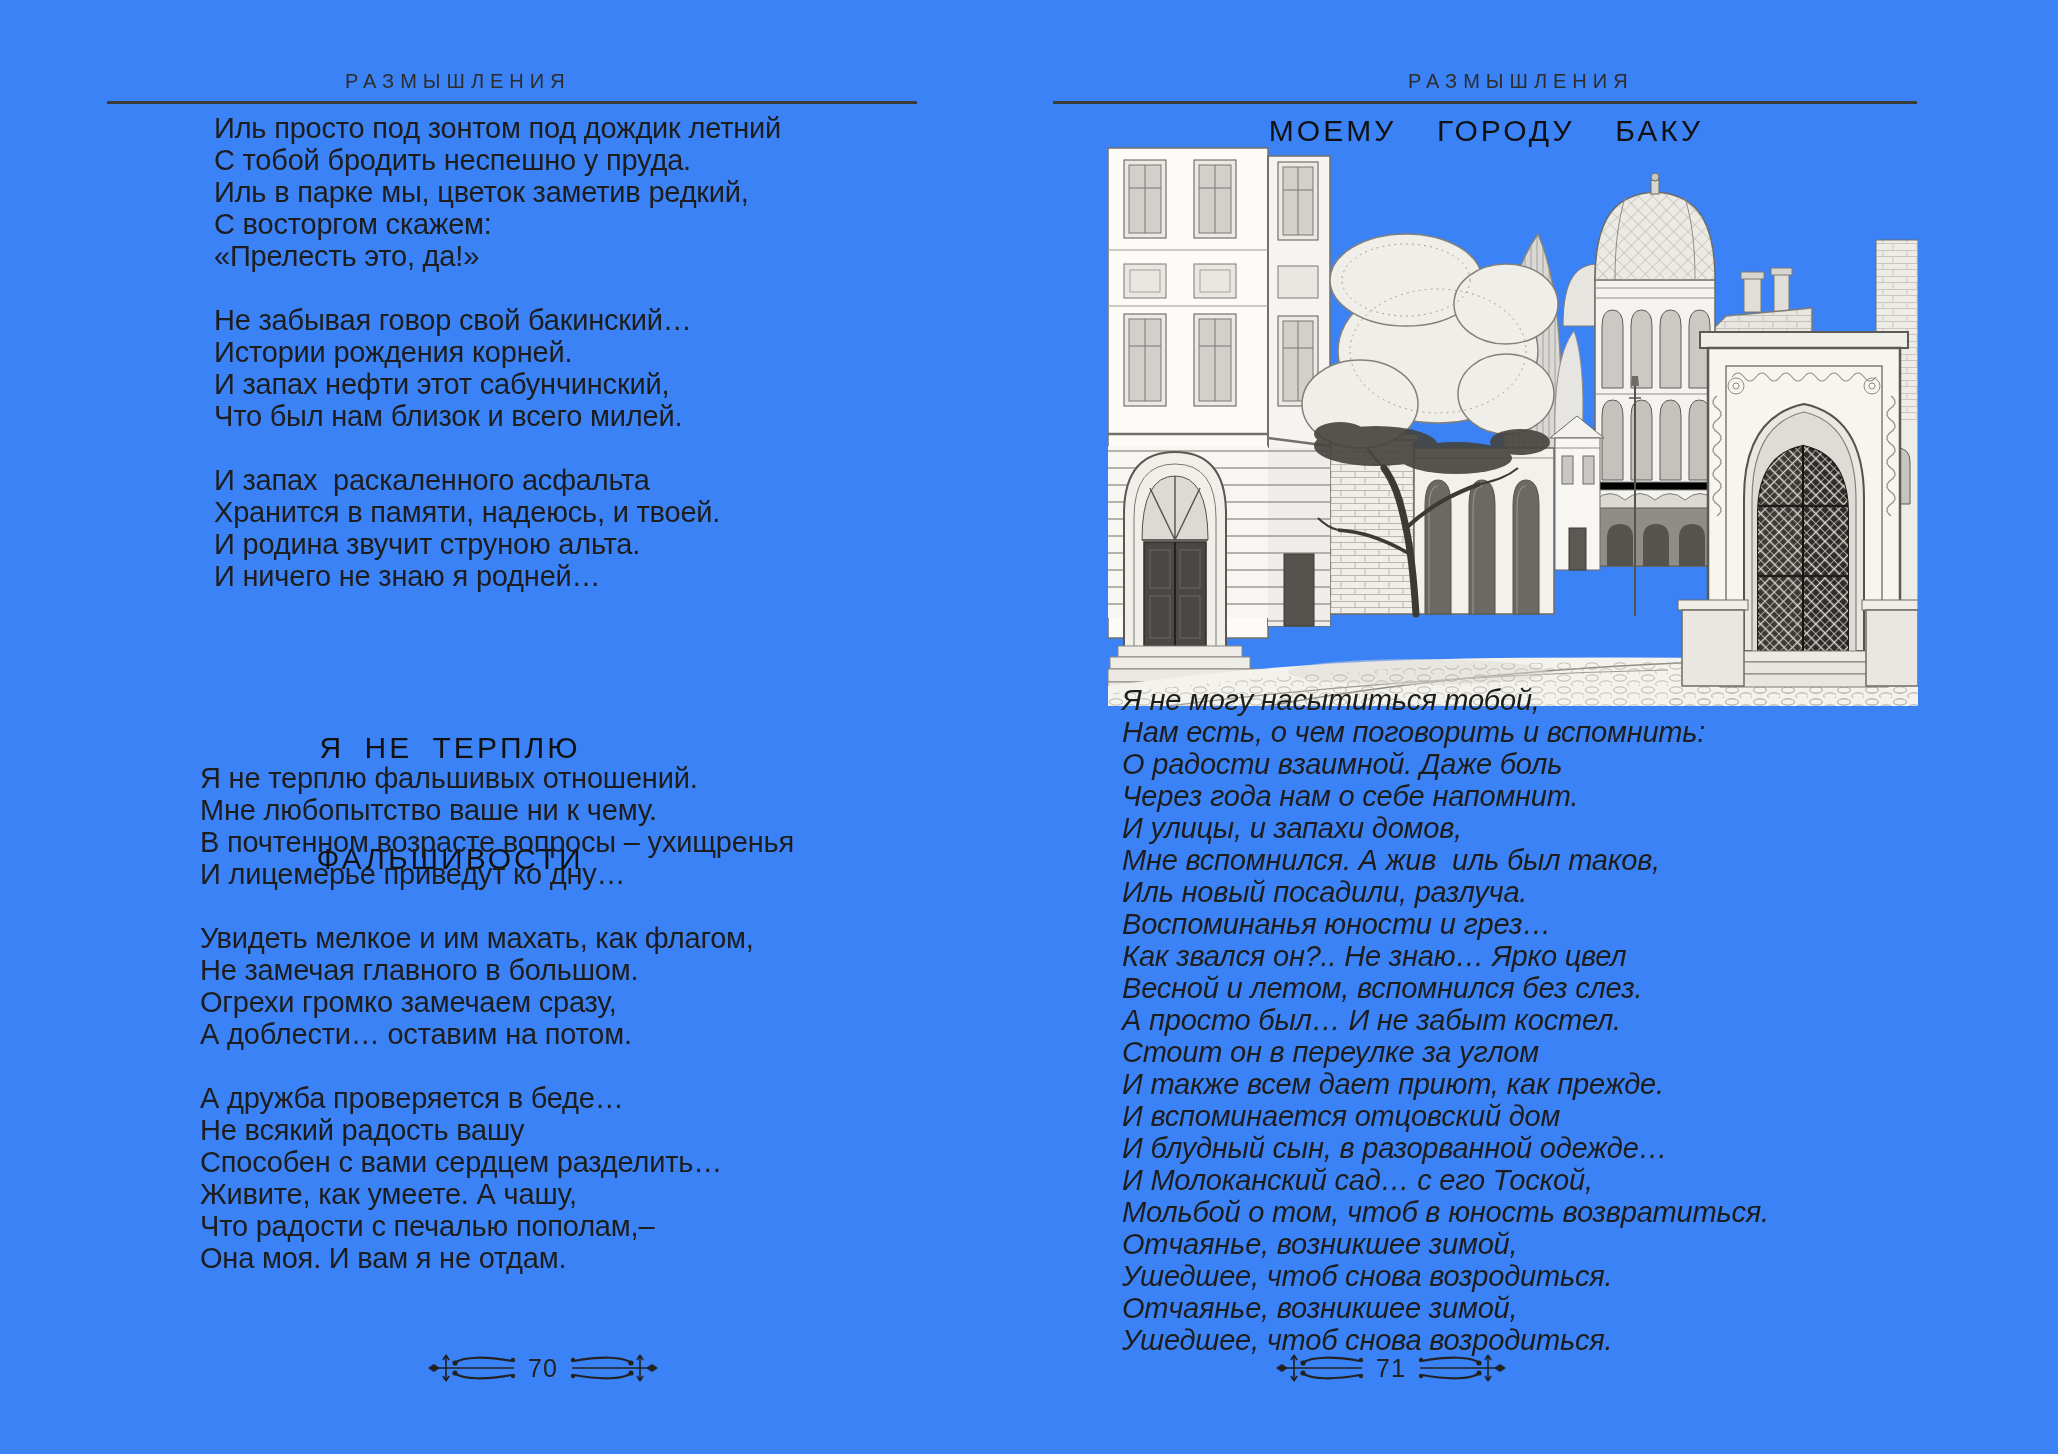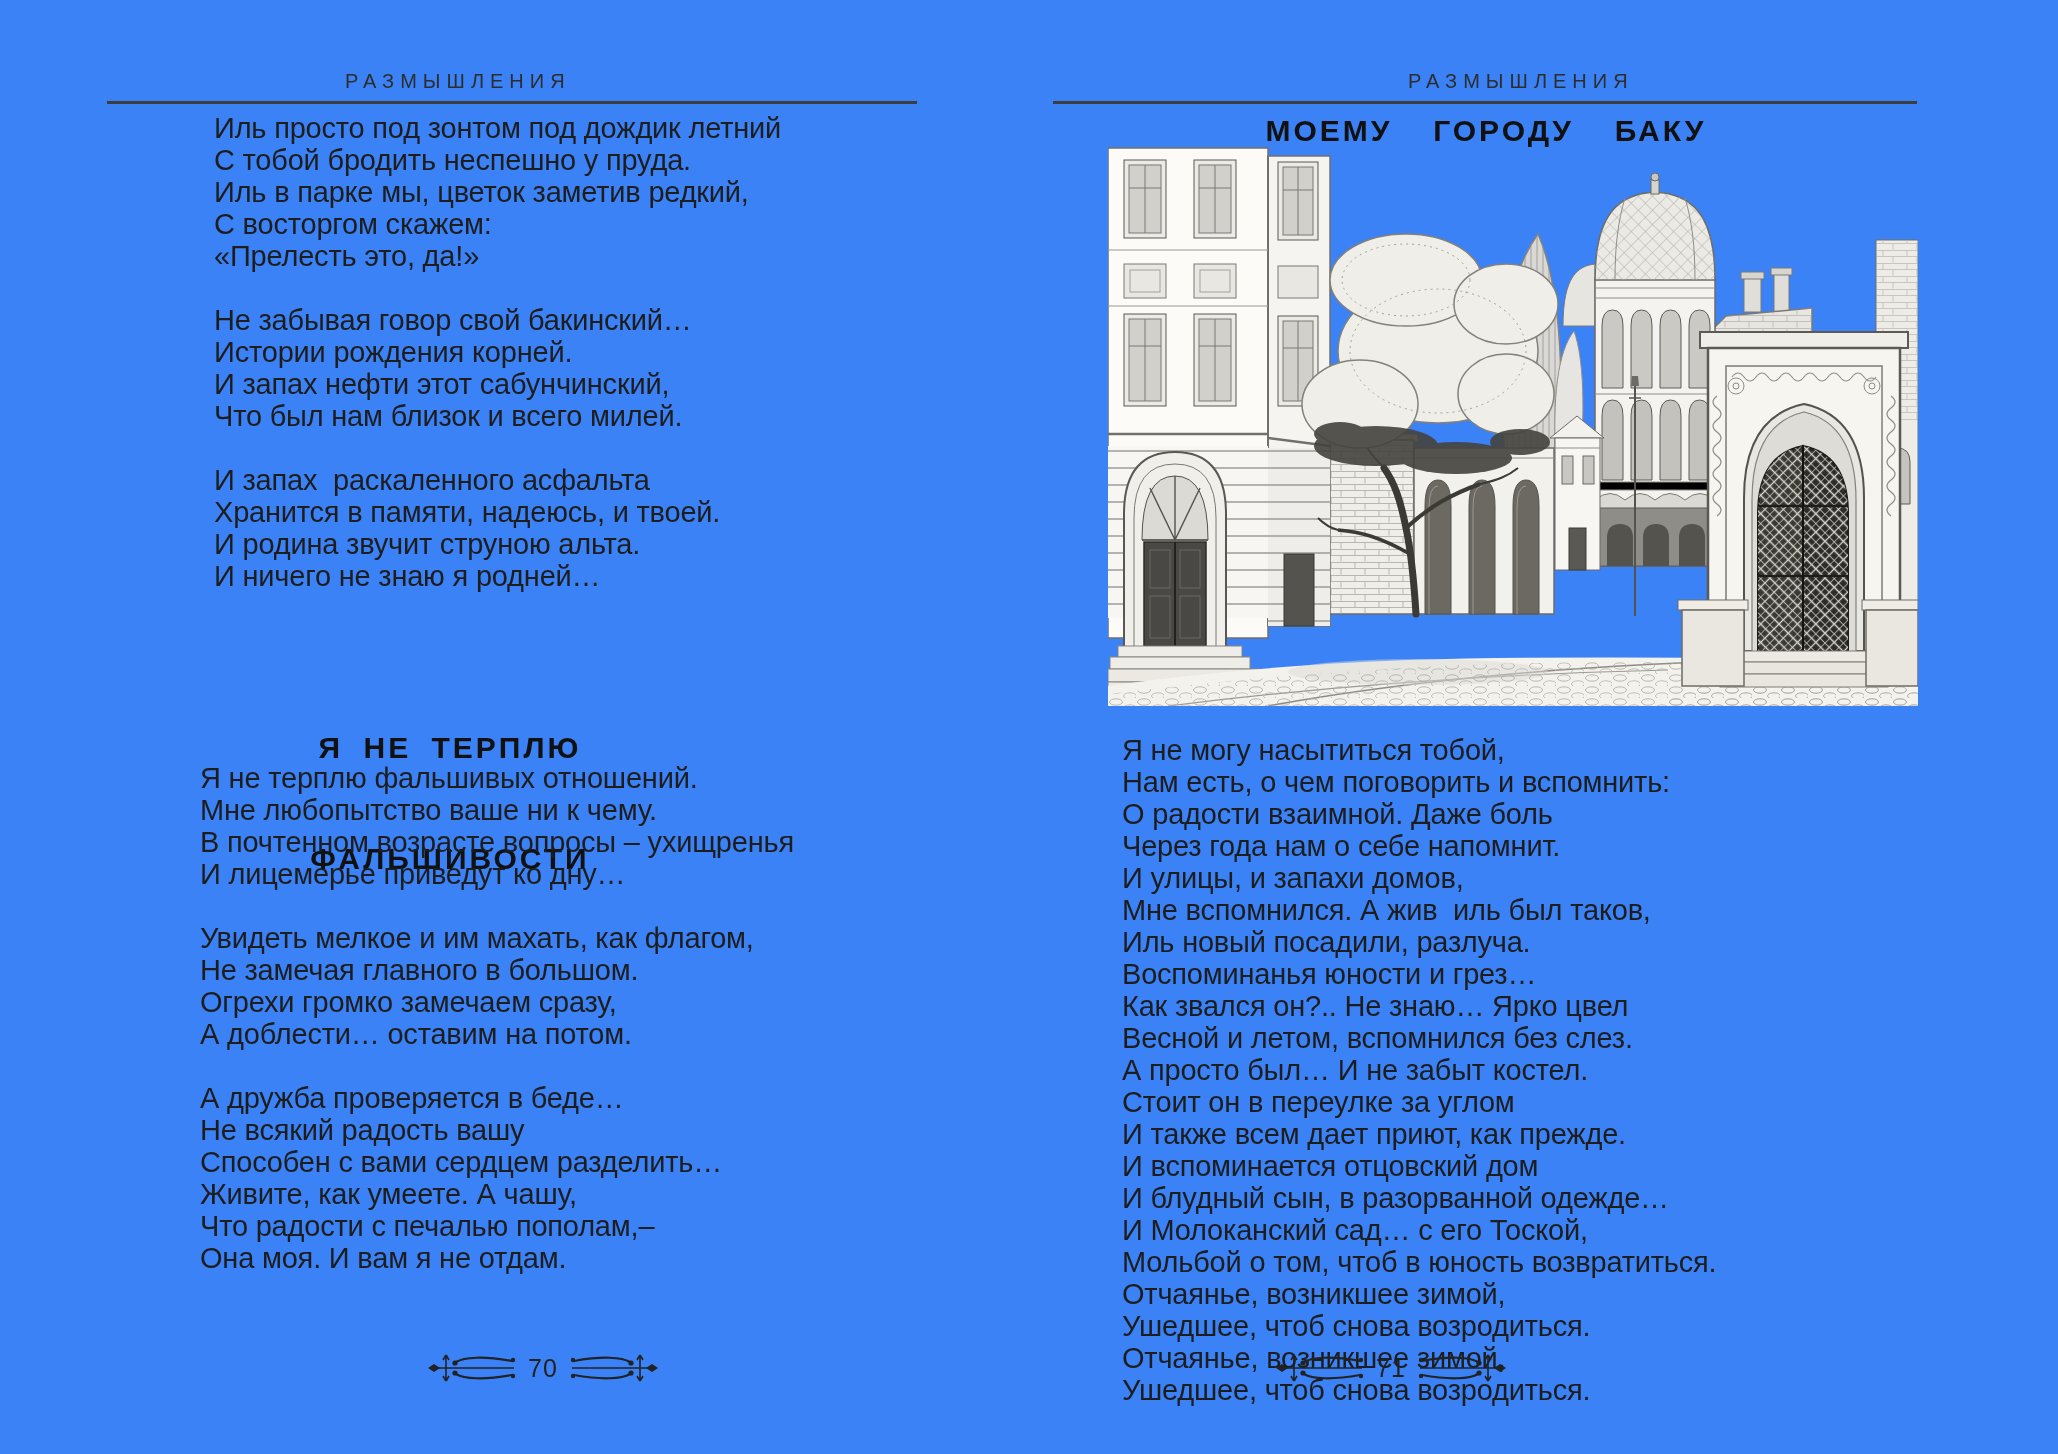"МОЕМУ ГОРОДУ БАКУ" .poem-title { font-weight: 700 -> 400 }
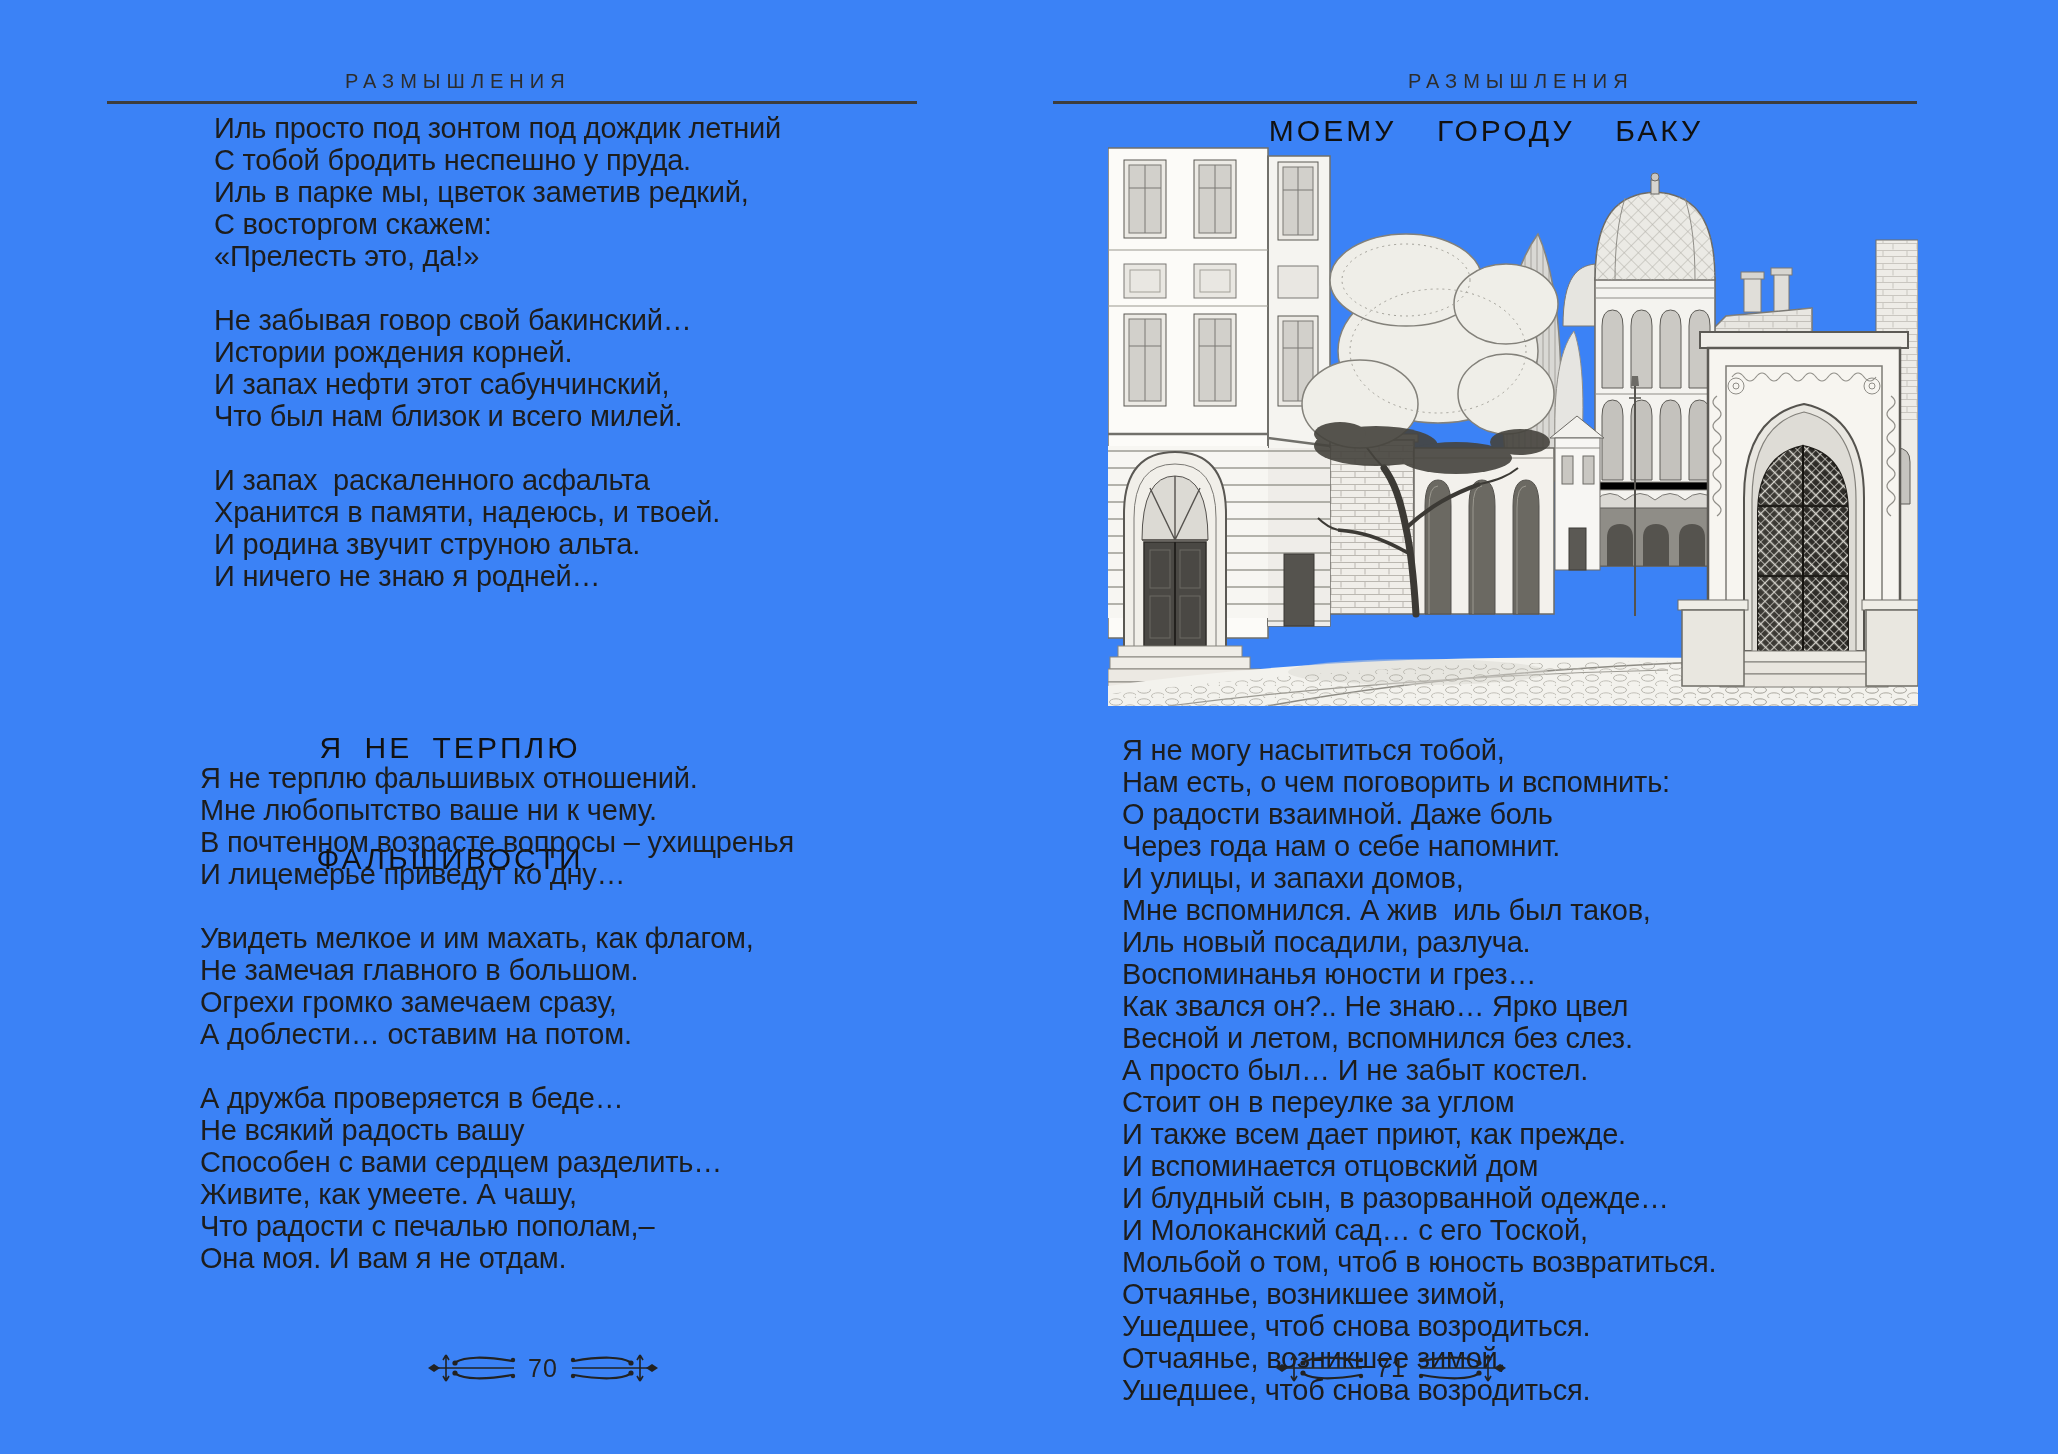"Я не могу насытиться тобой," div.poem { font-style: none -> italic; top: 734px -> 684px }
